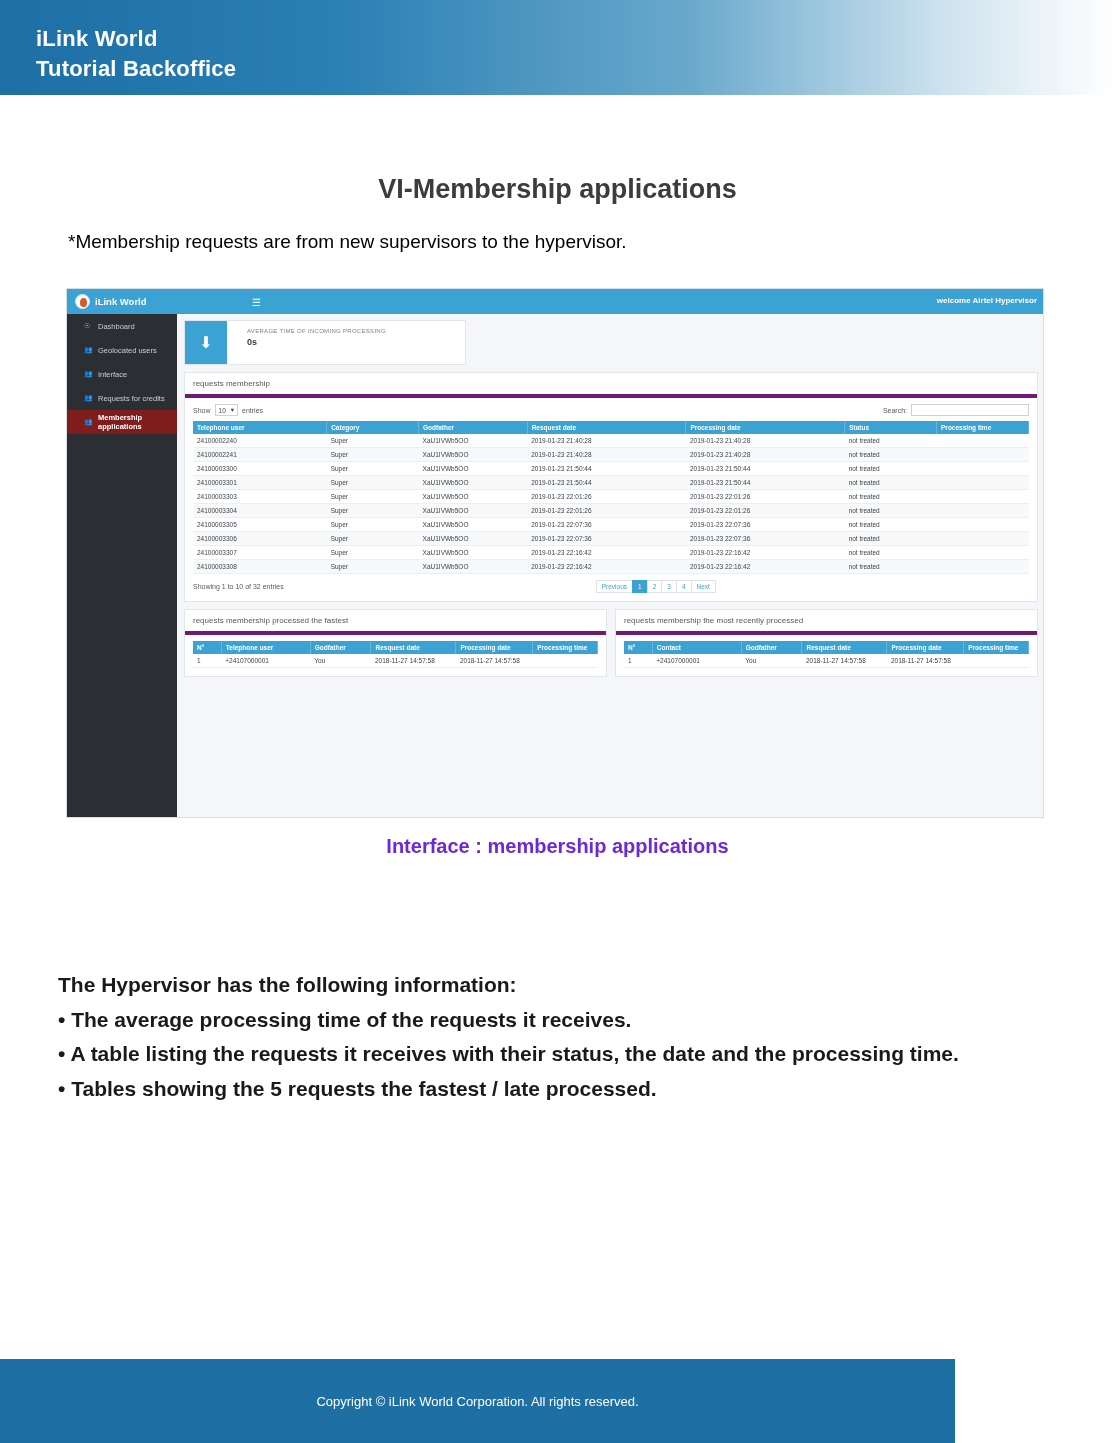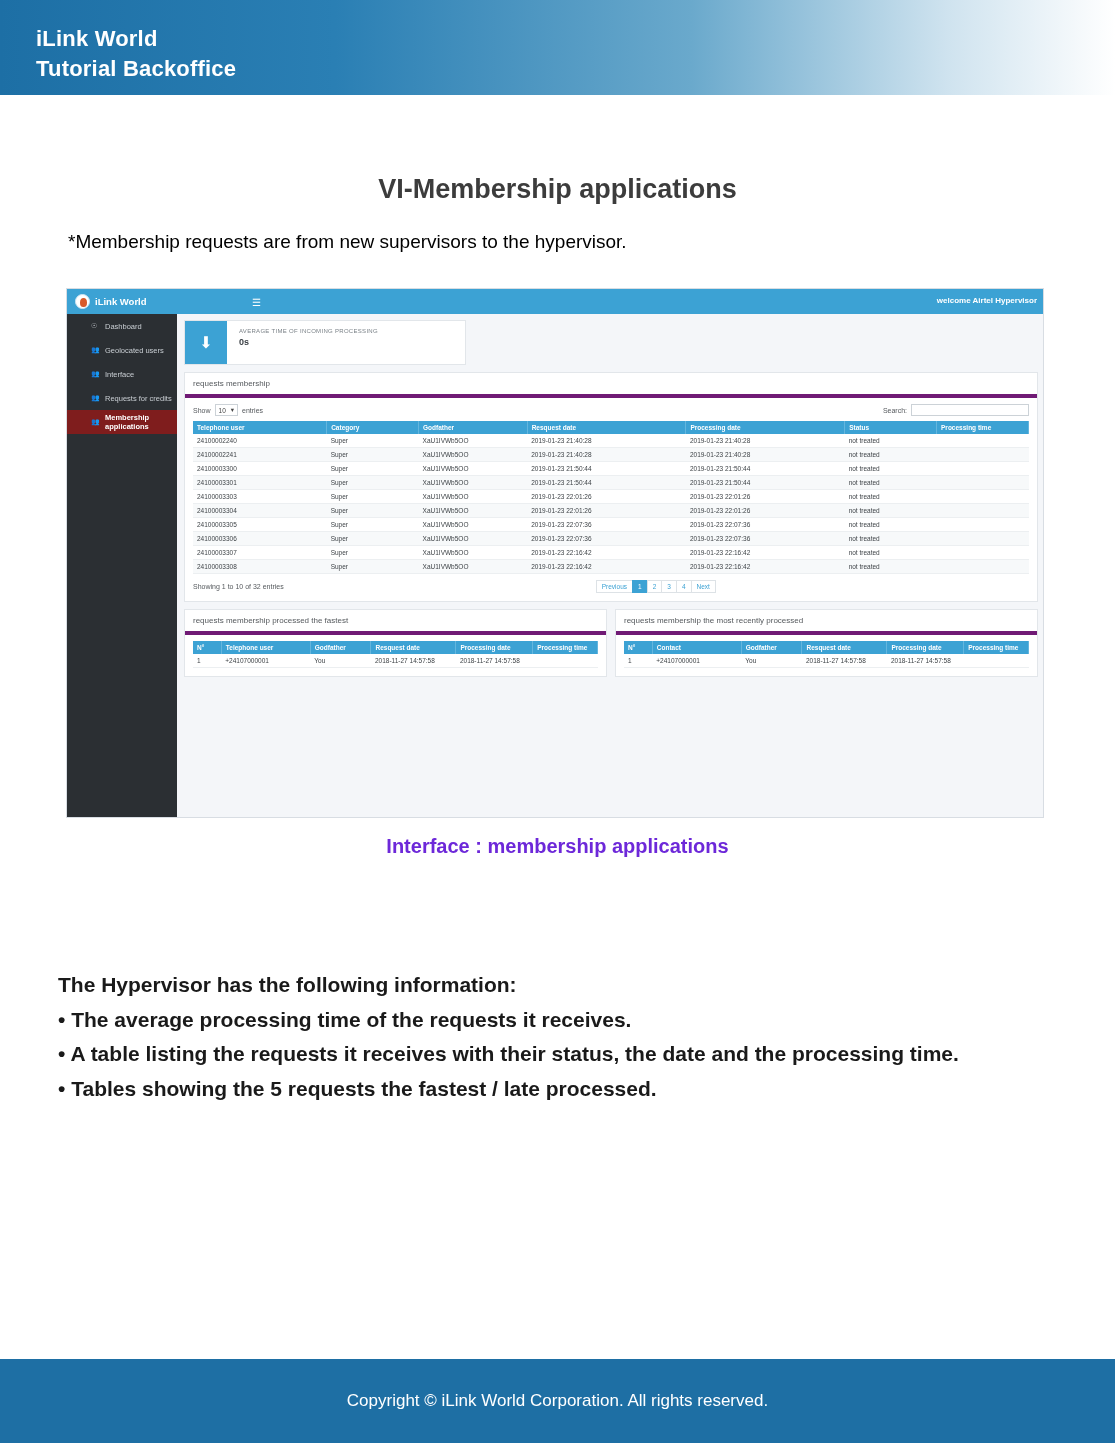"Dashboard" .shot .side-item { padding-left: 24px -> 17px }
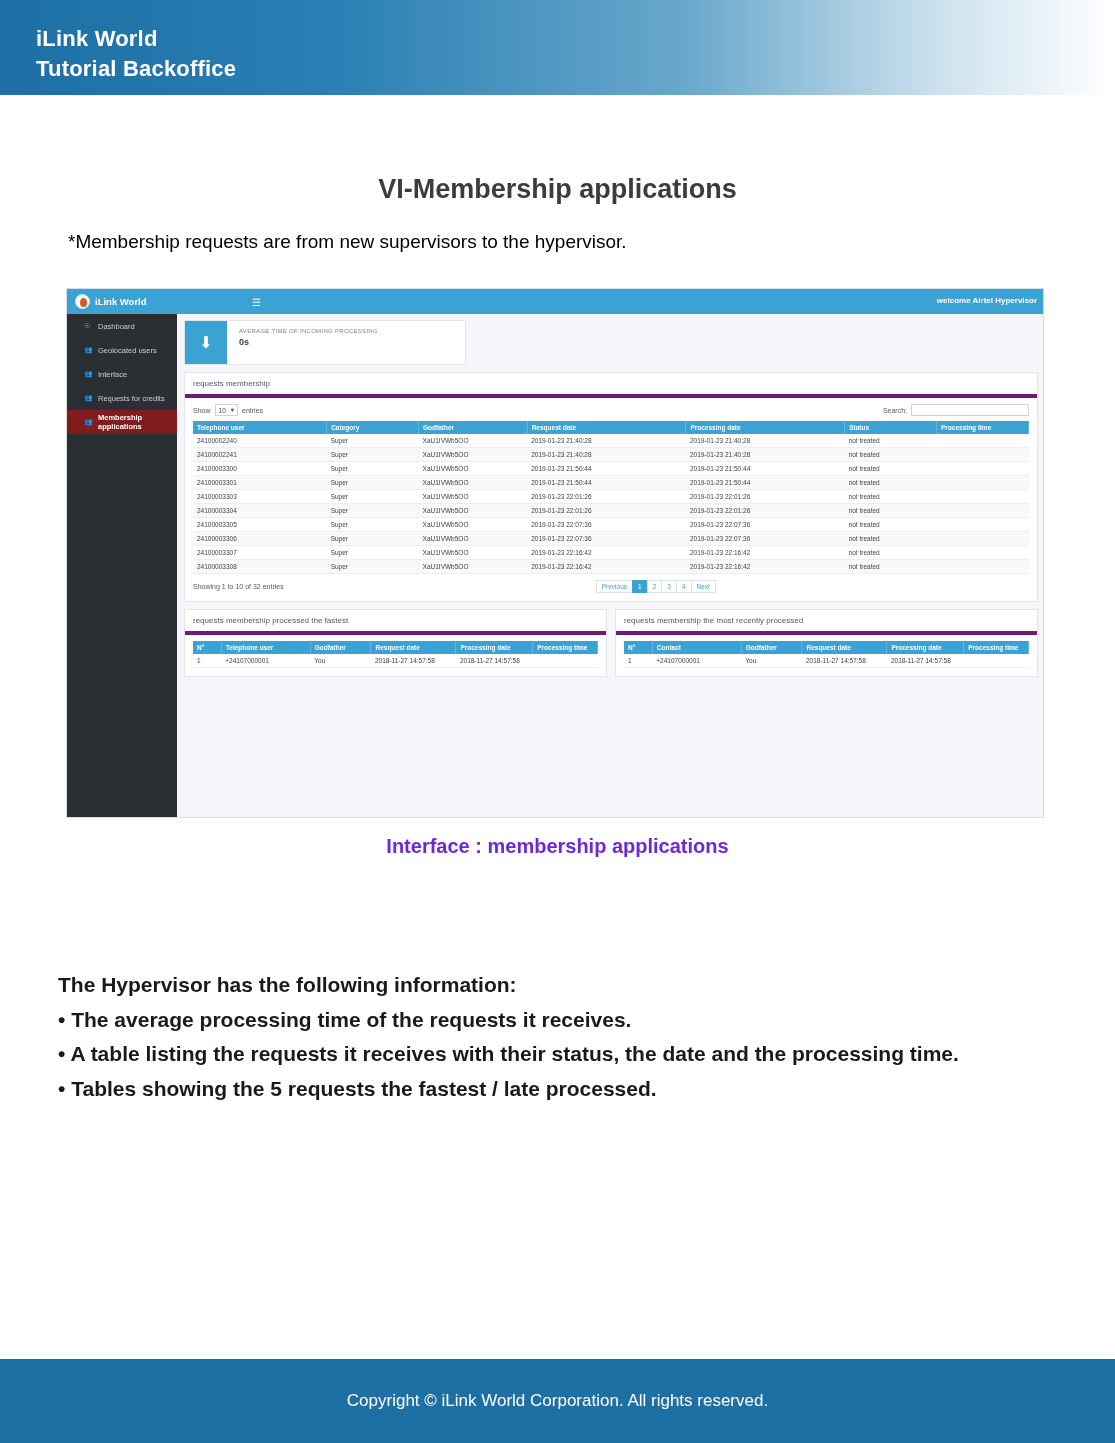"0s" .kpi .kpi-body { padding: 7px 0 0 12px -> 7px 0 0 20px }
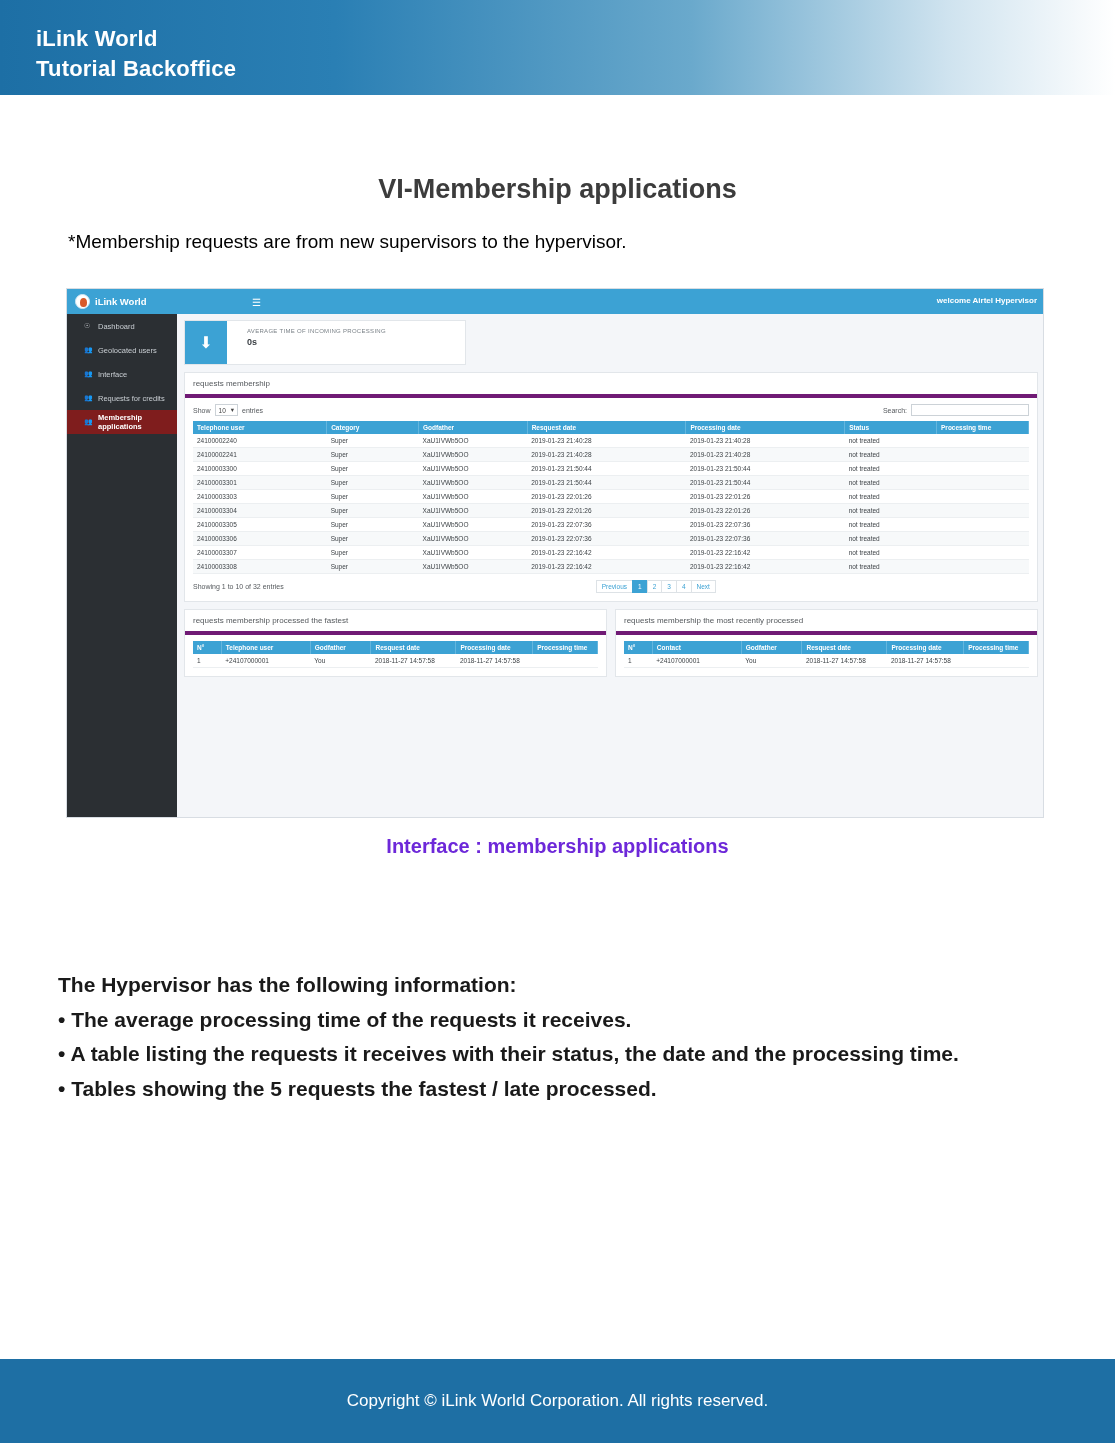"Copyright © iLink World Corporation." .footer { font-size: 17px -> 13px; width: 1115px -> 955px }
